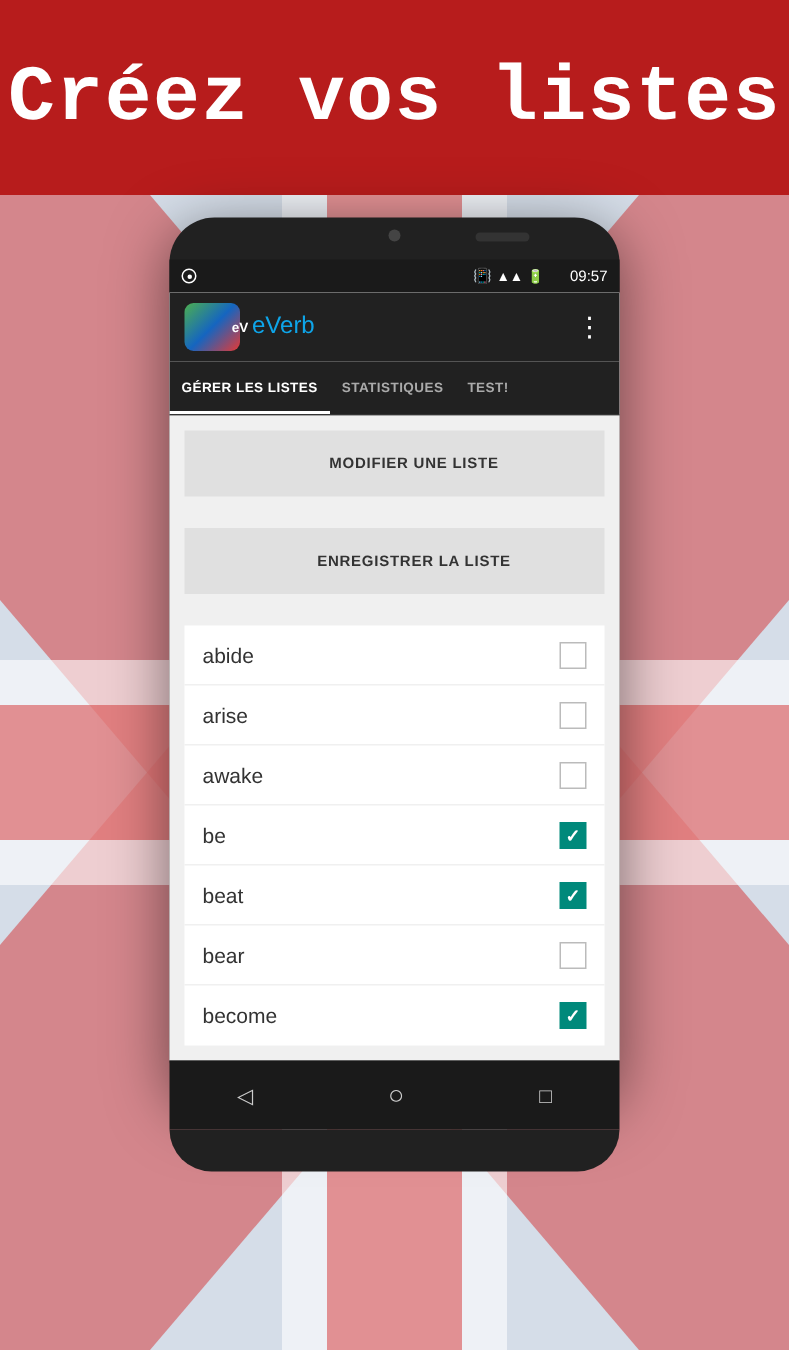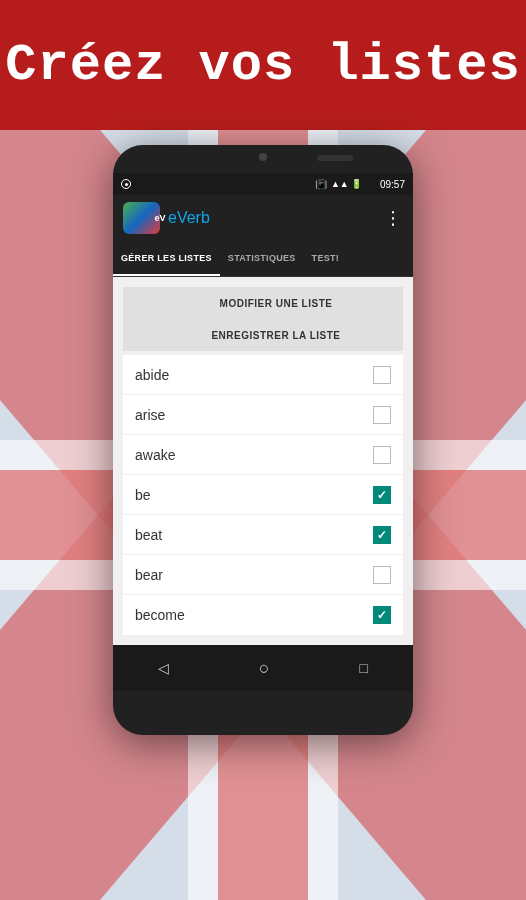"MODIFIER UNE LISTE" .action-btn { height: 32px -> 44px; margin-bottom: 0 -> 21px }
